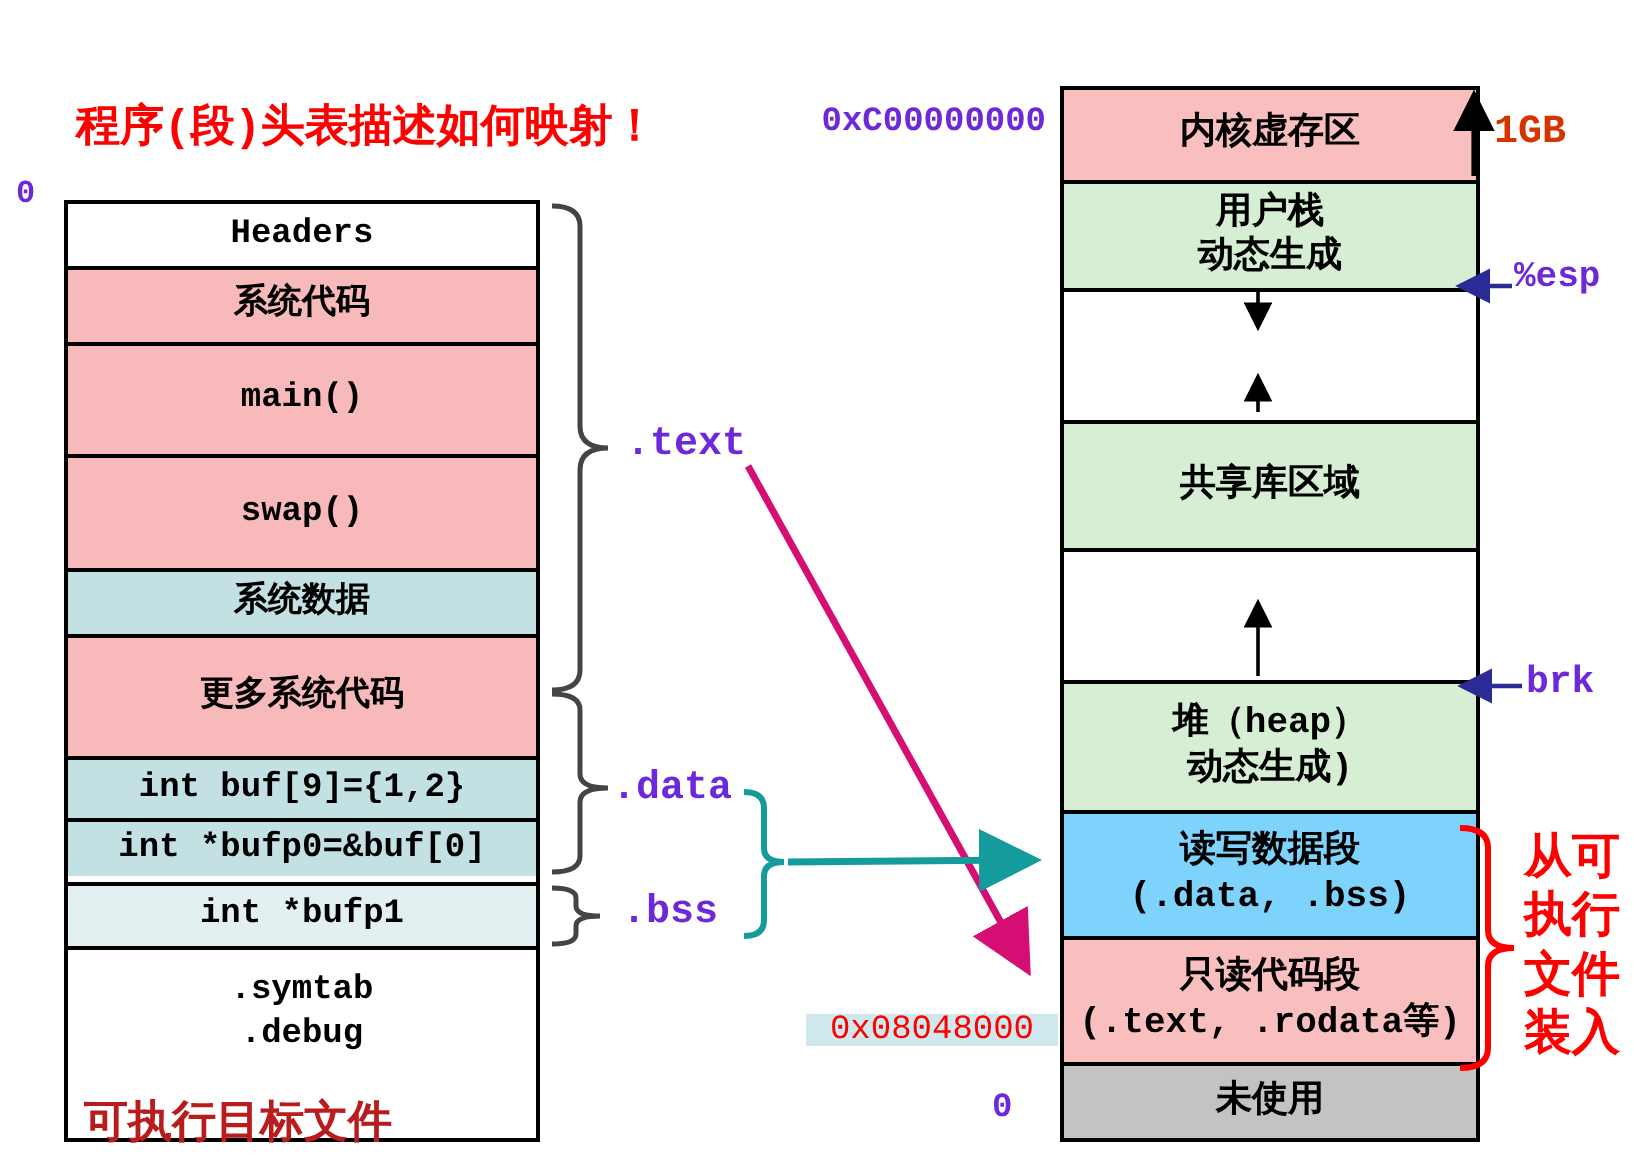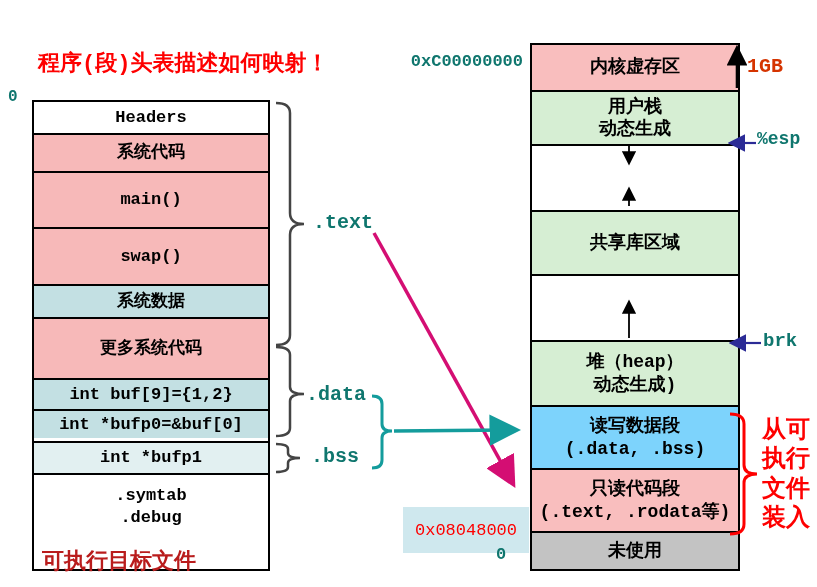"0xC00000000" .lbl { color: #0f766e -> #6d28d9 }
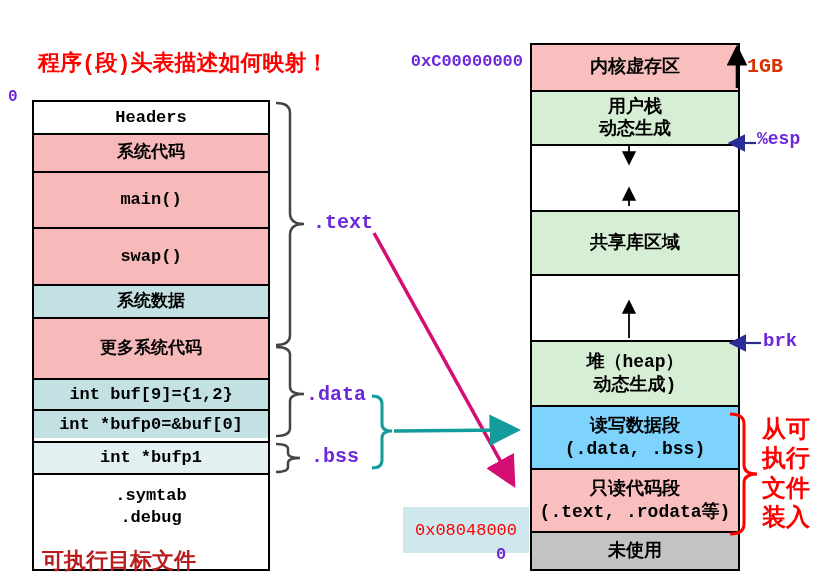"0x08048000" #vm-load-addr { height: 46px -> 16px }
